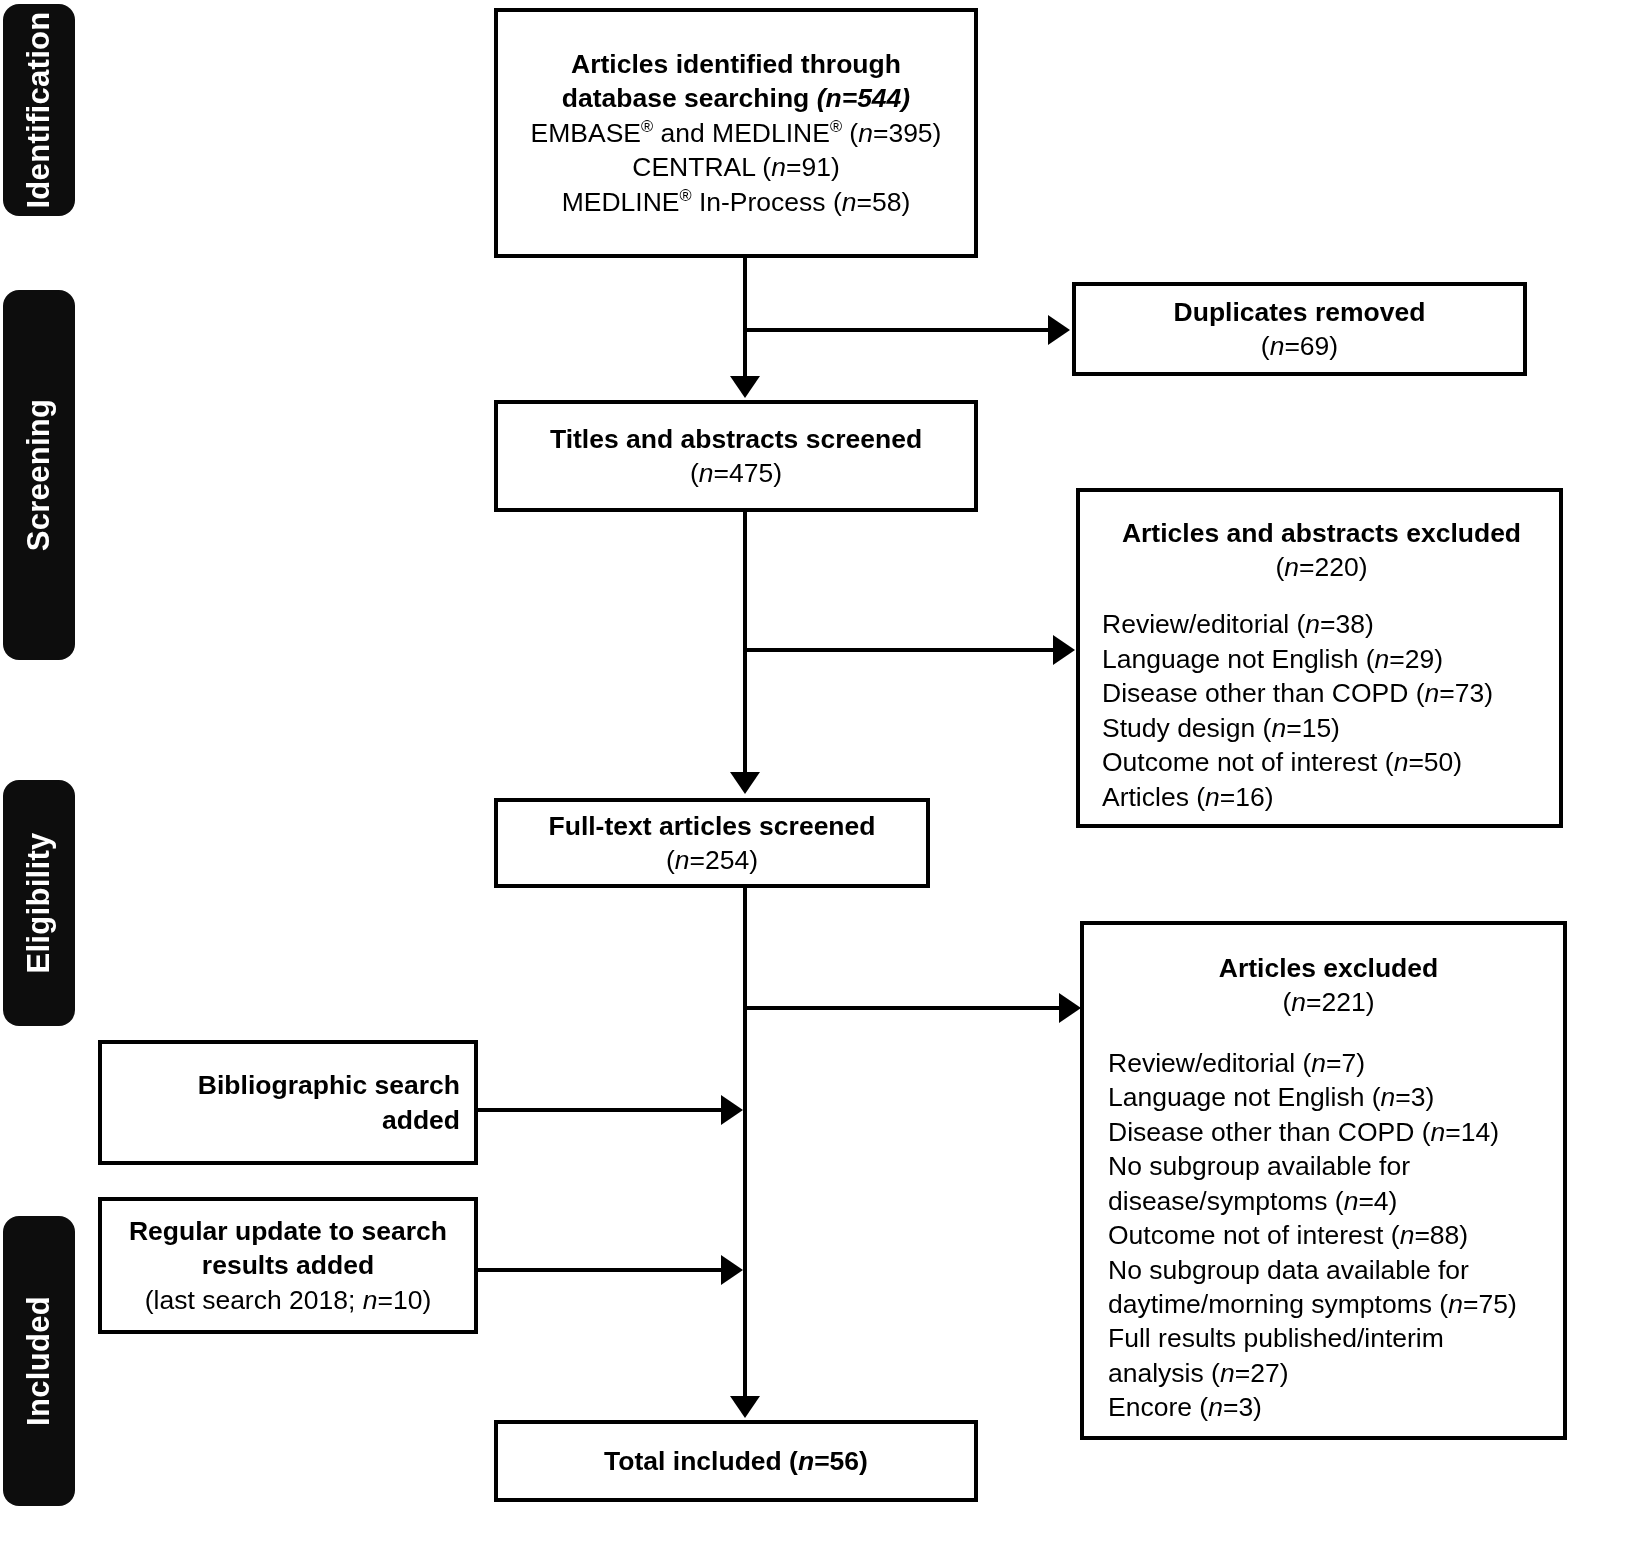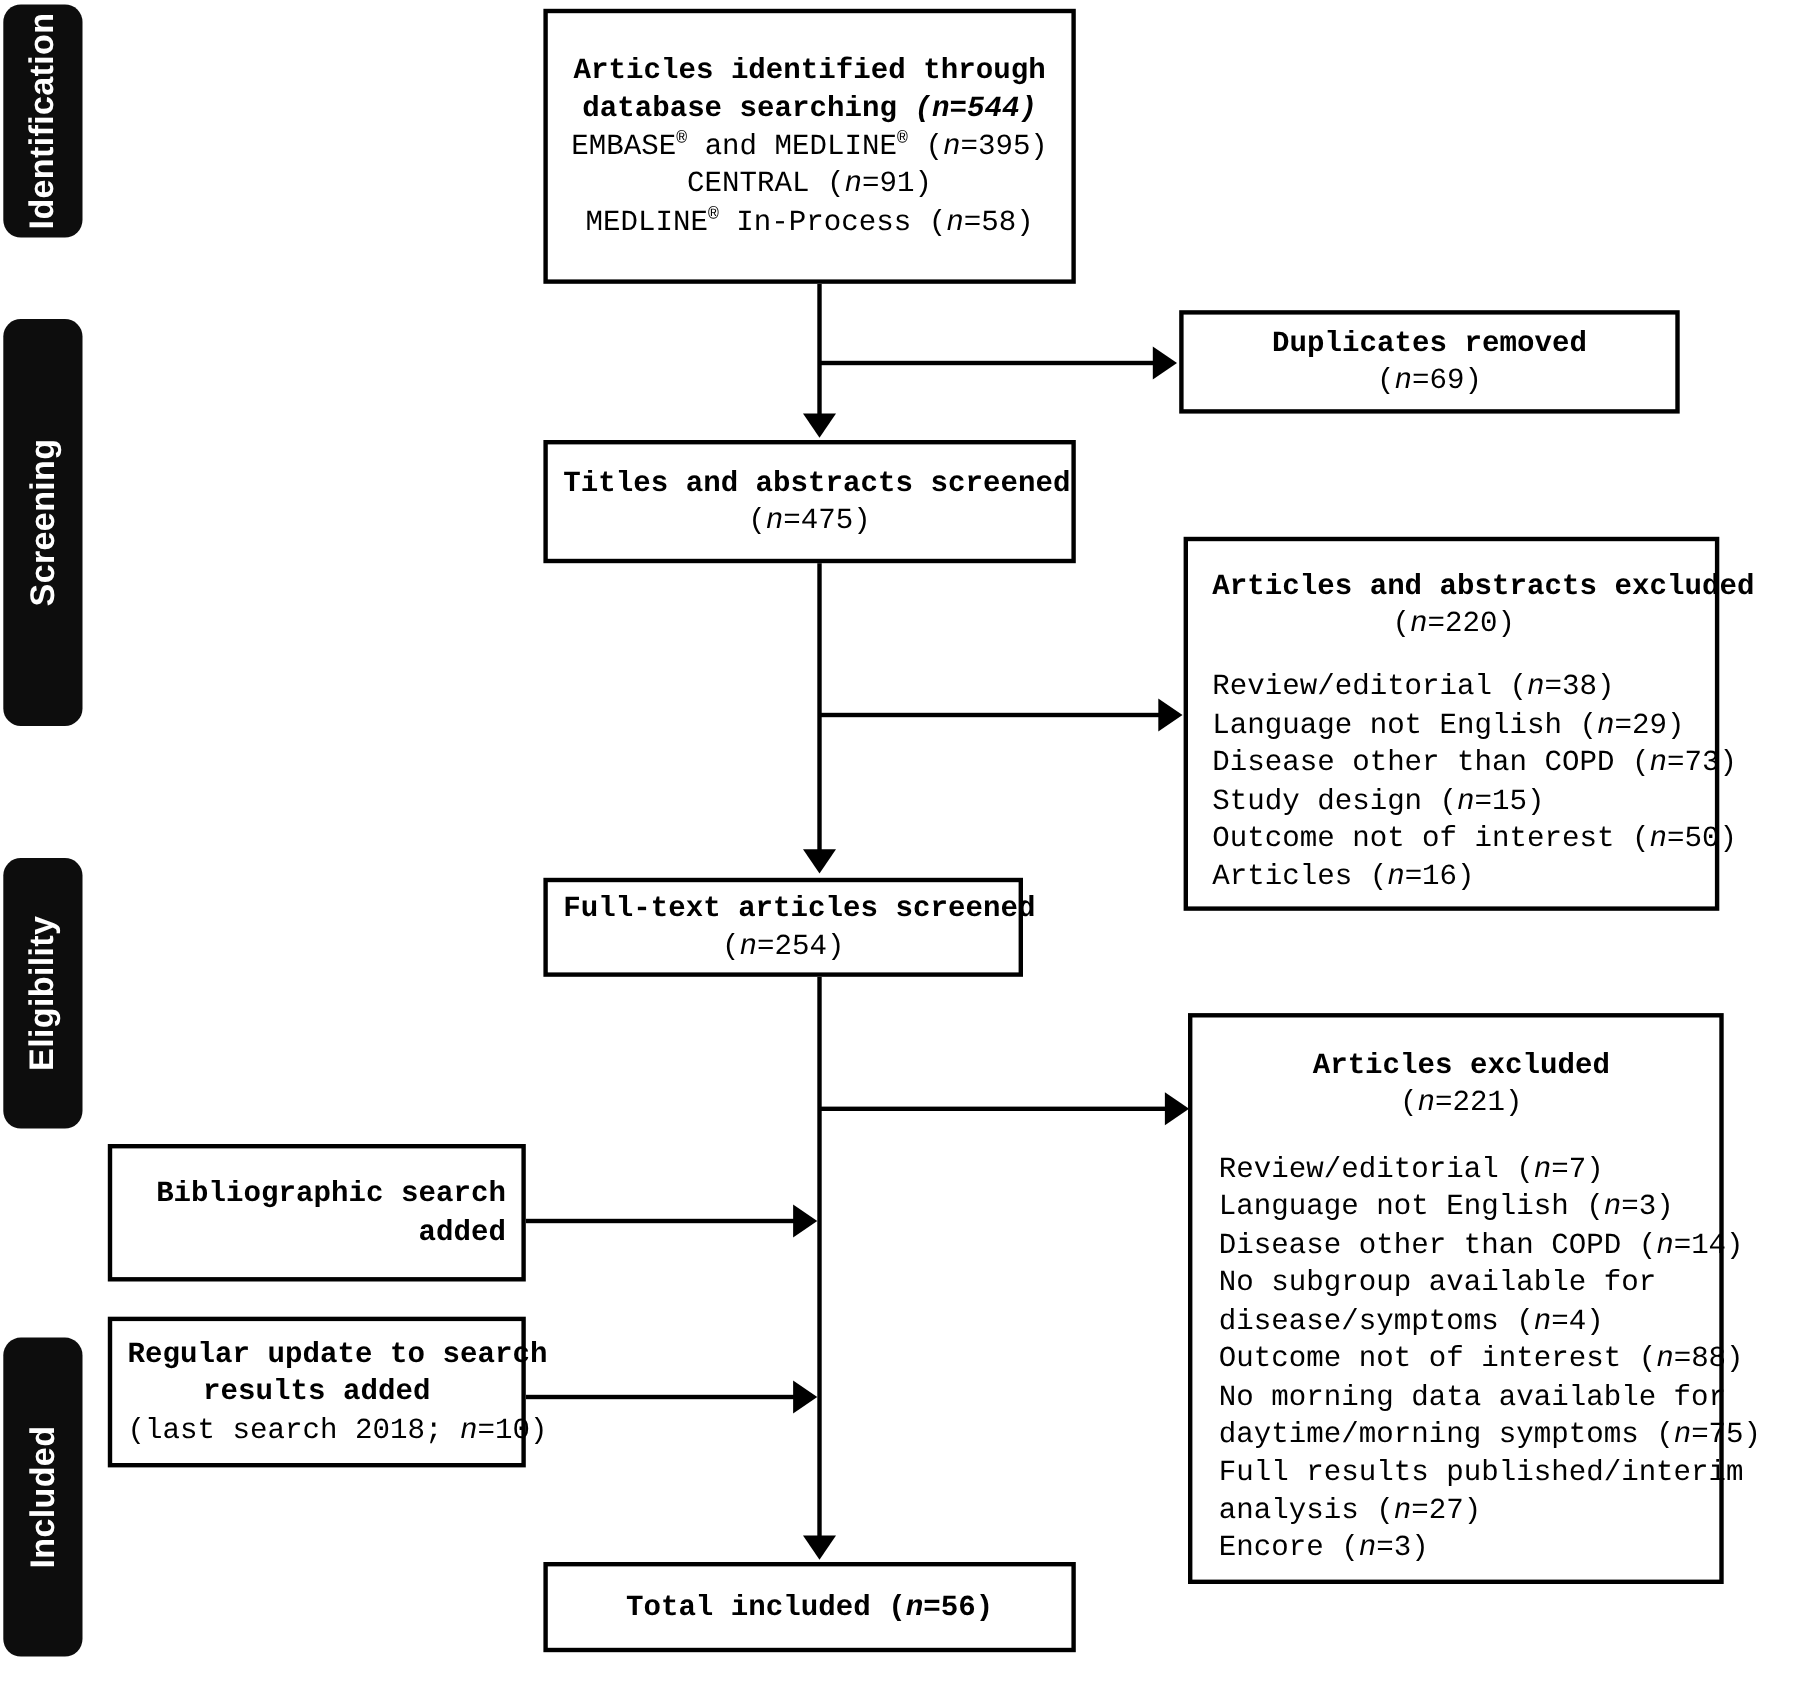"Articles identified through" .box .line { font-family: Liberation Mono, monospace -> none }
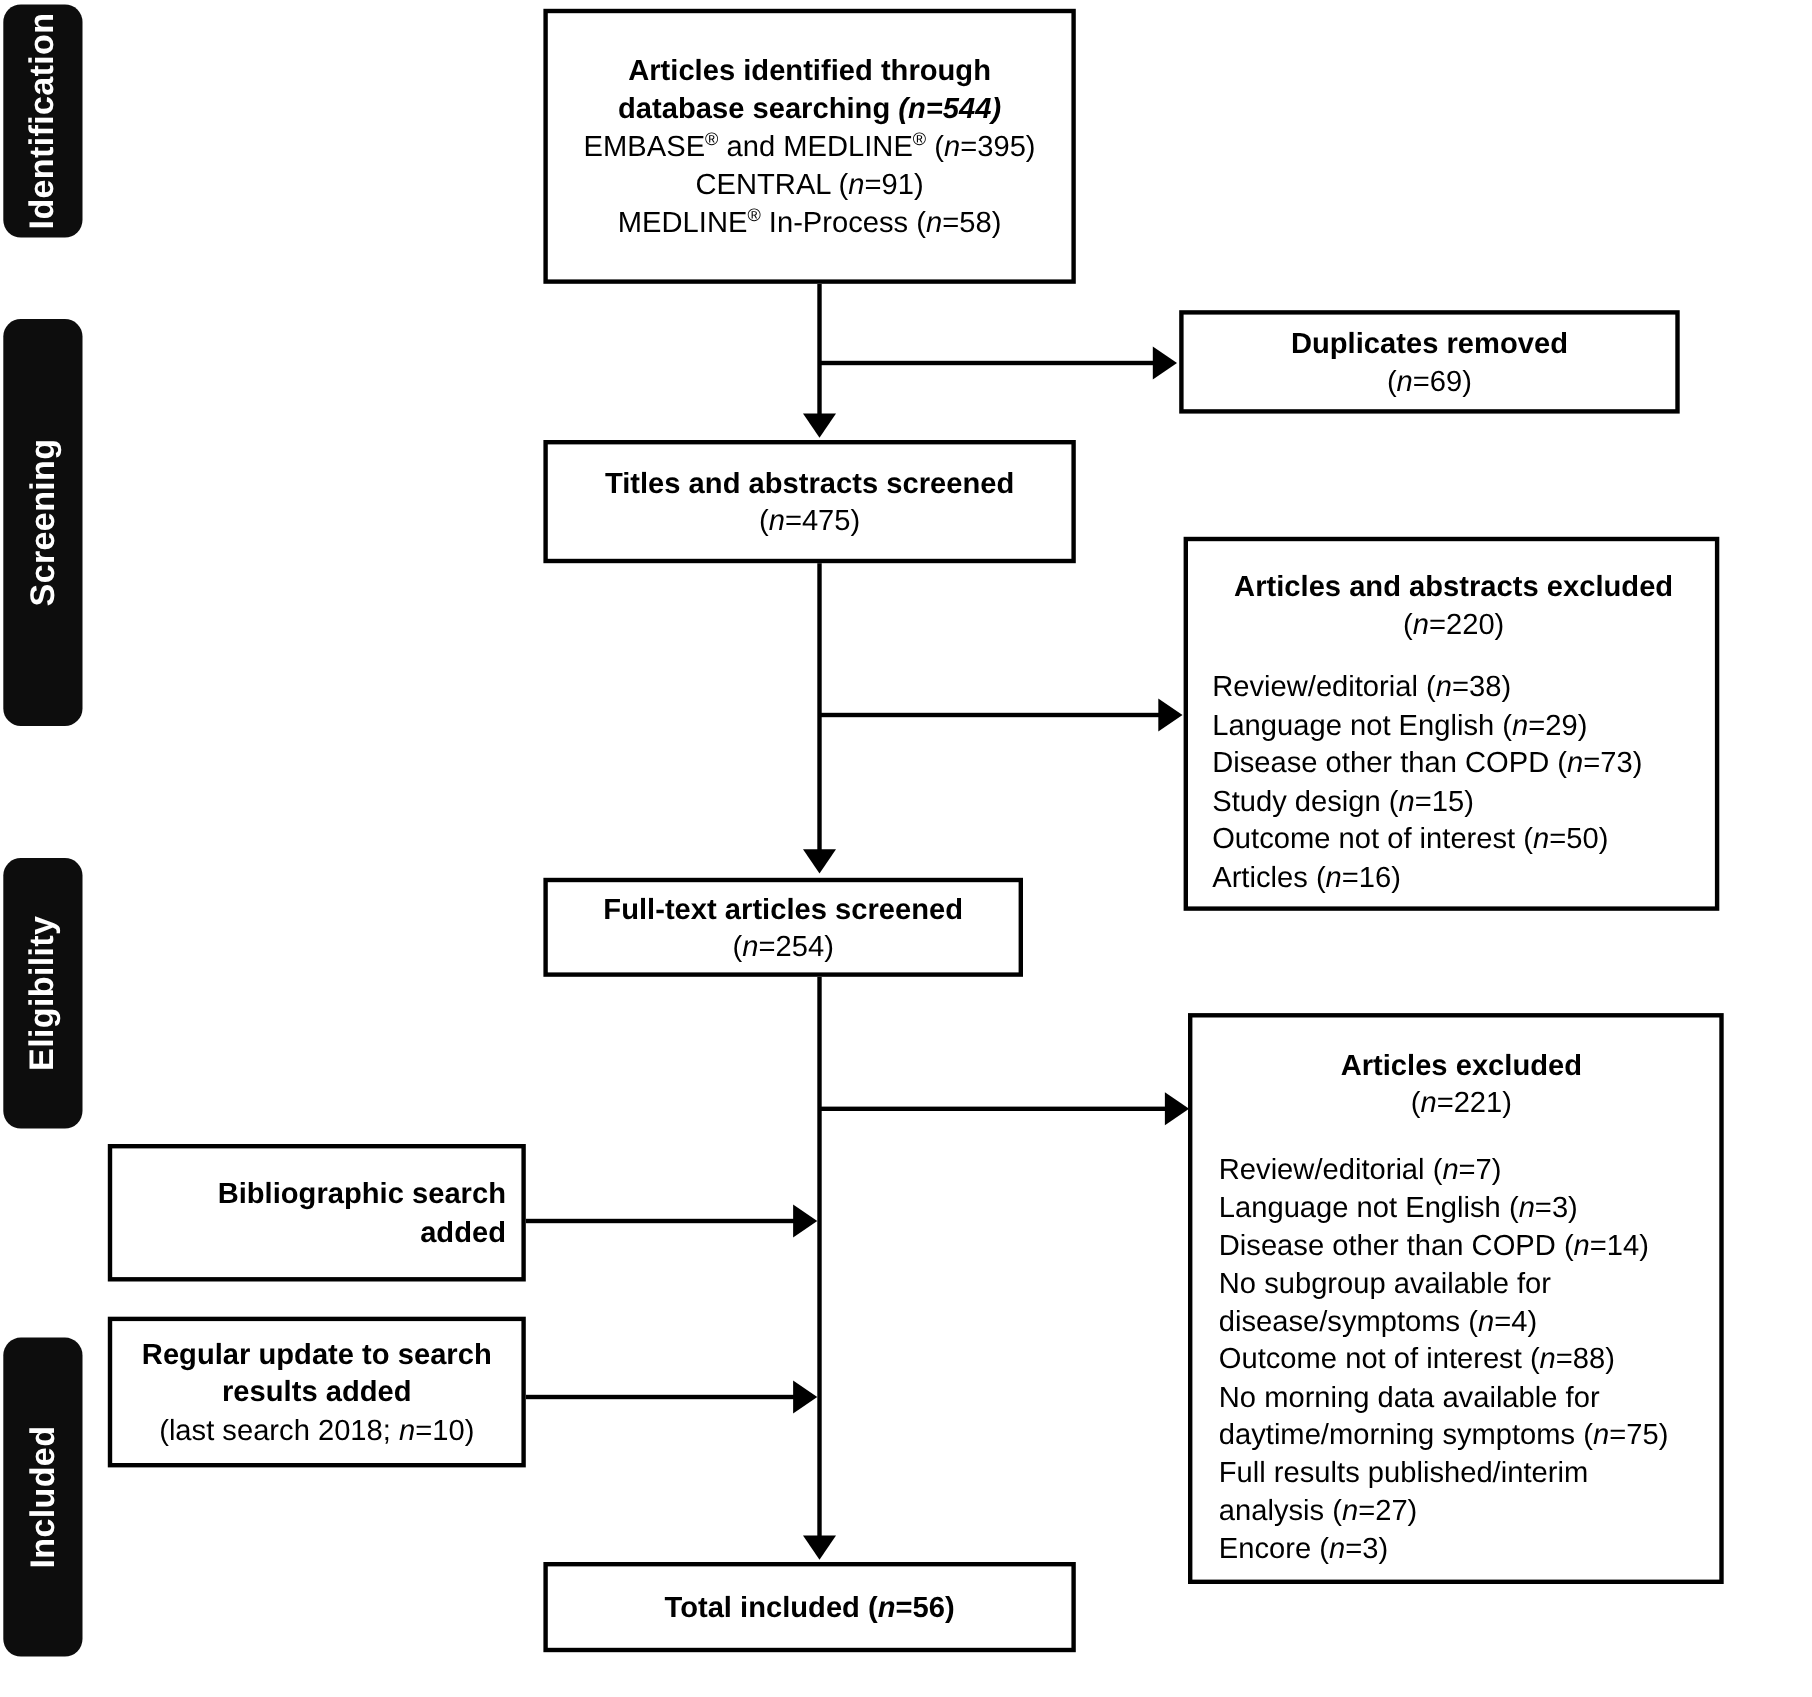"No morning data available for" span { text: morning -> subgroup }
